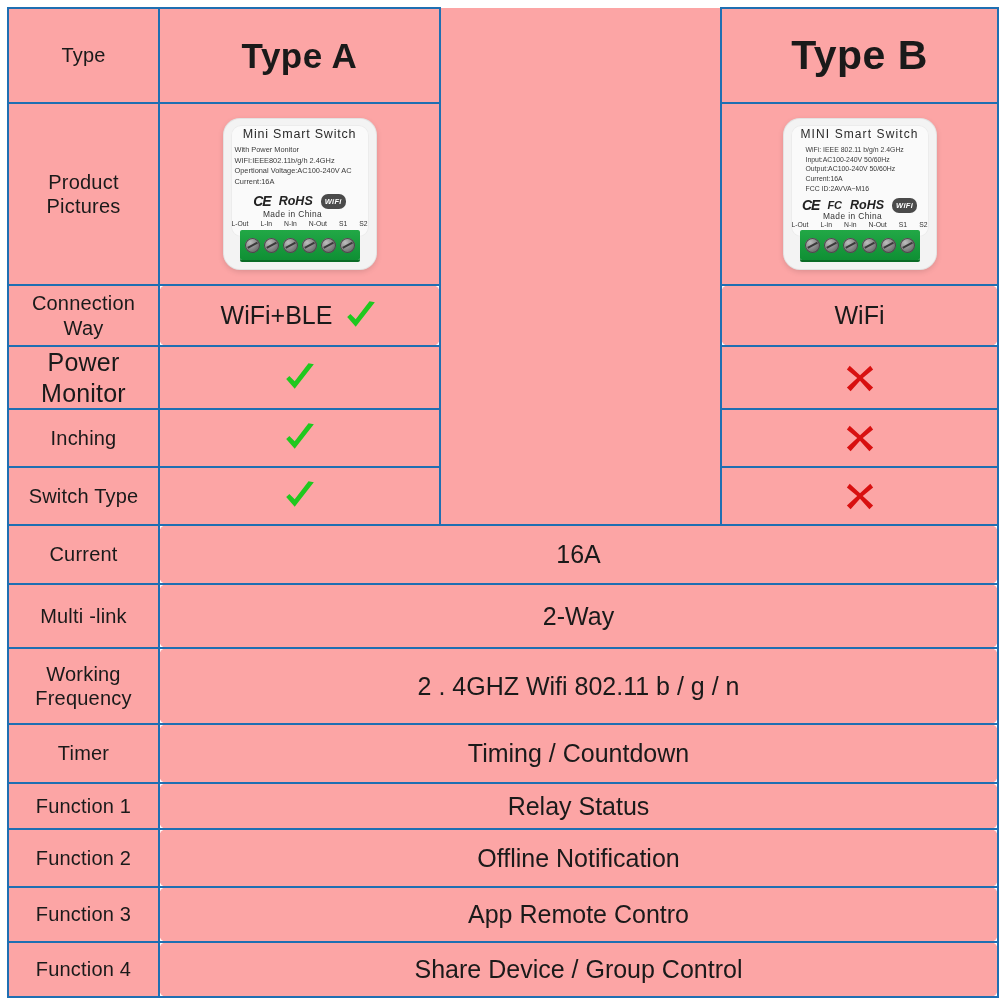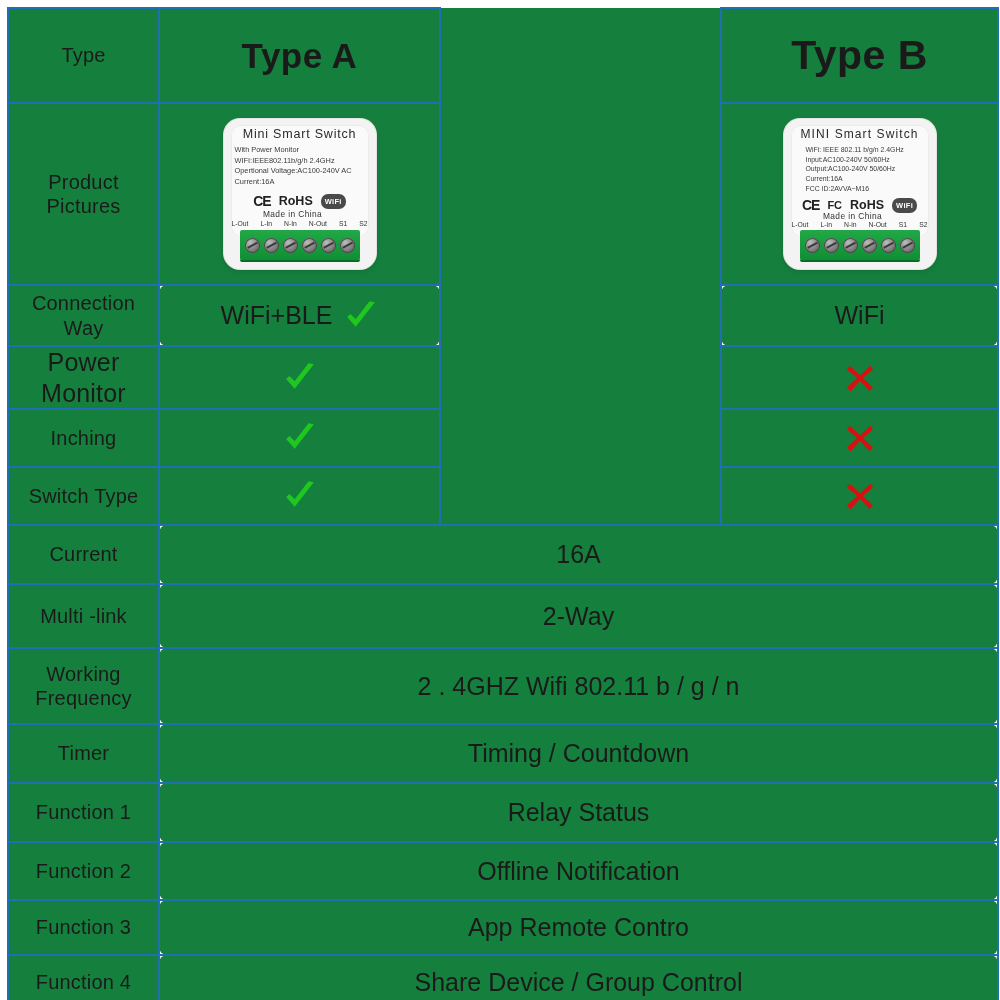"Type" table.cmp td { background: #15803d -> #fca5a5 }
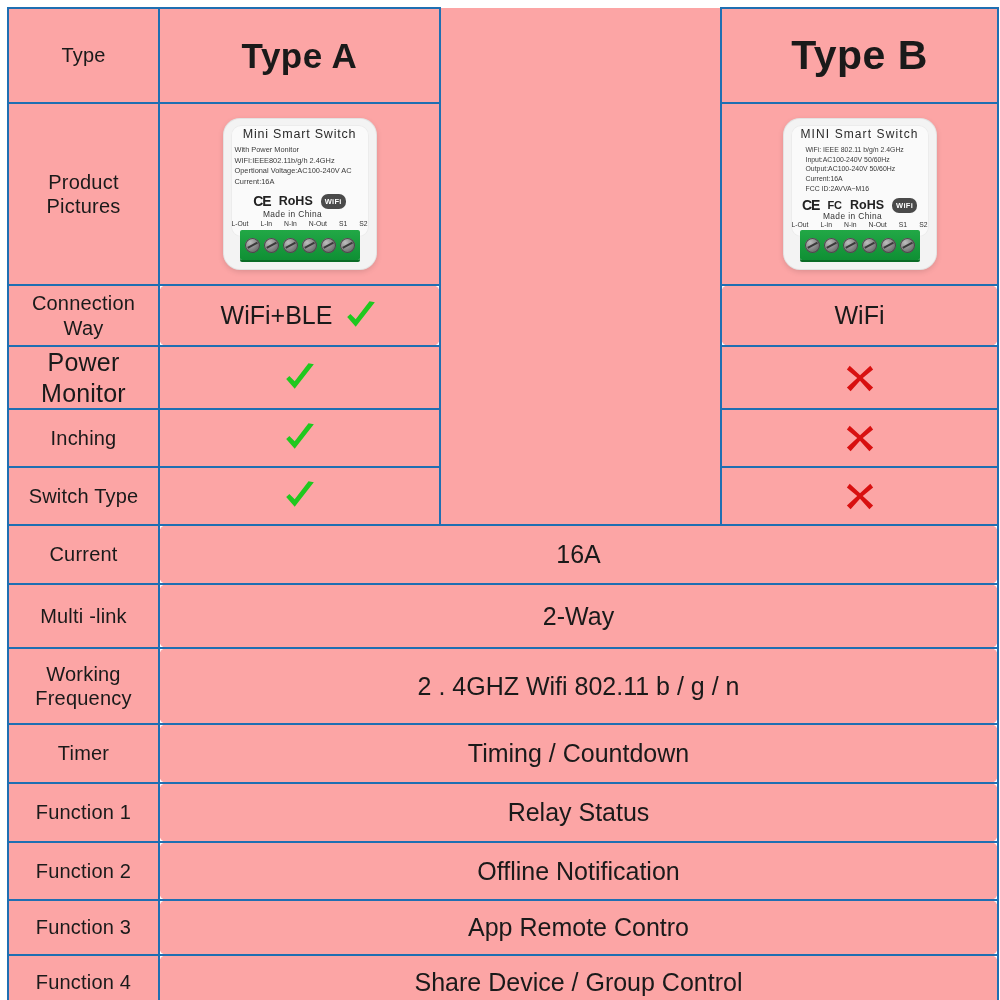"CE" .dev-certs { font-style: none -> italic }
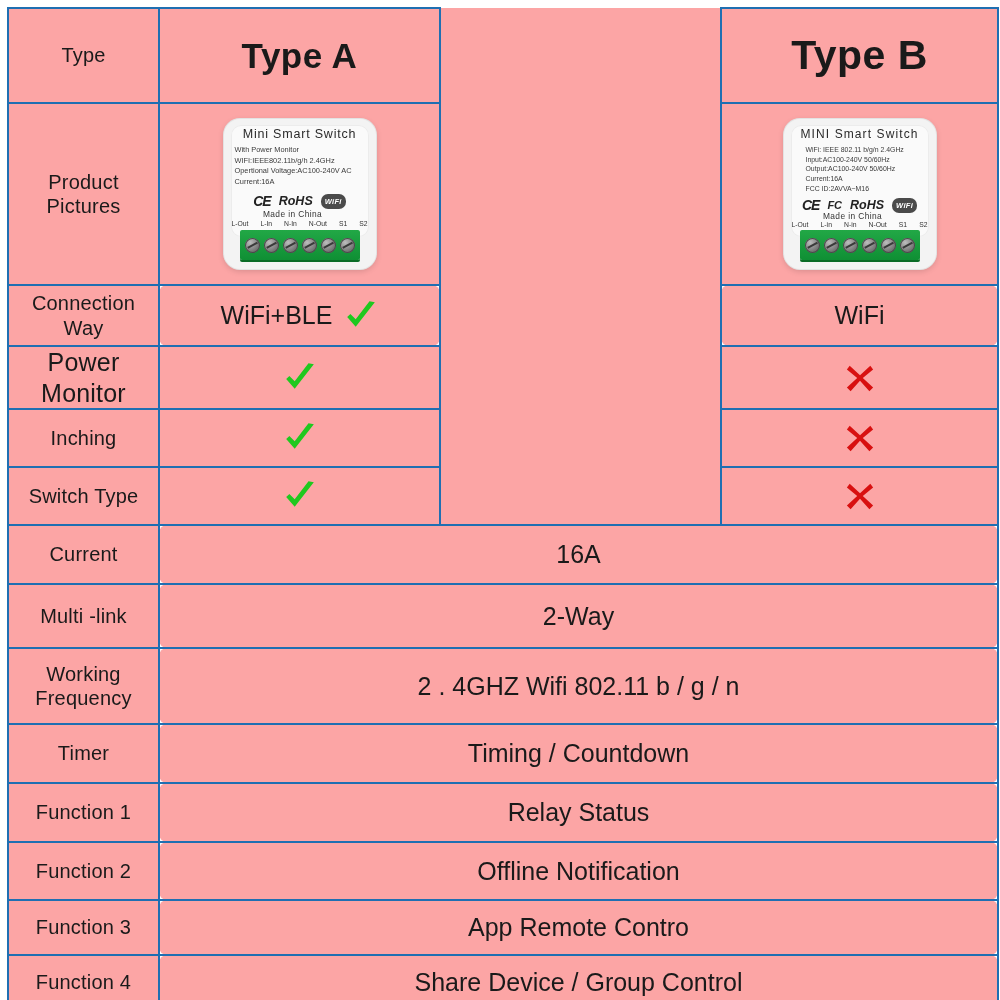"Function 1" tr { height: 59px -> 46px }
